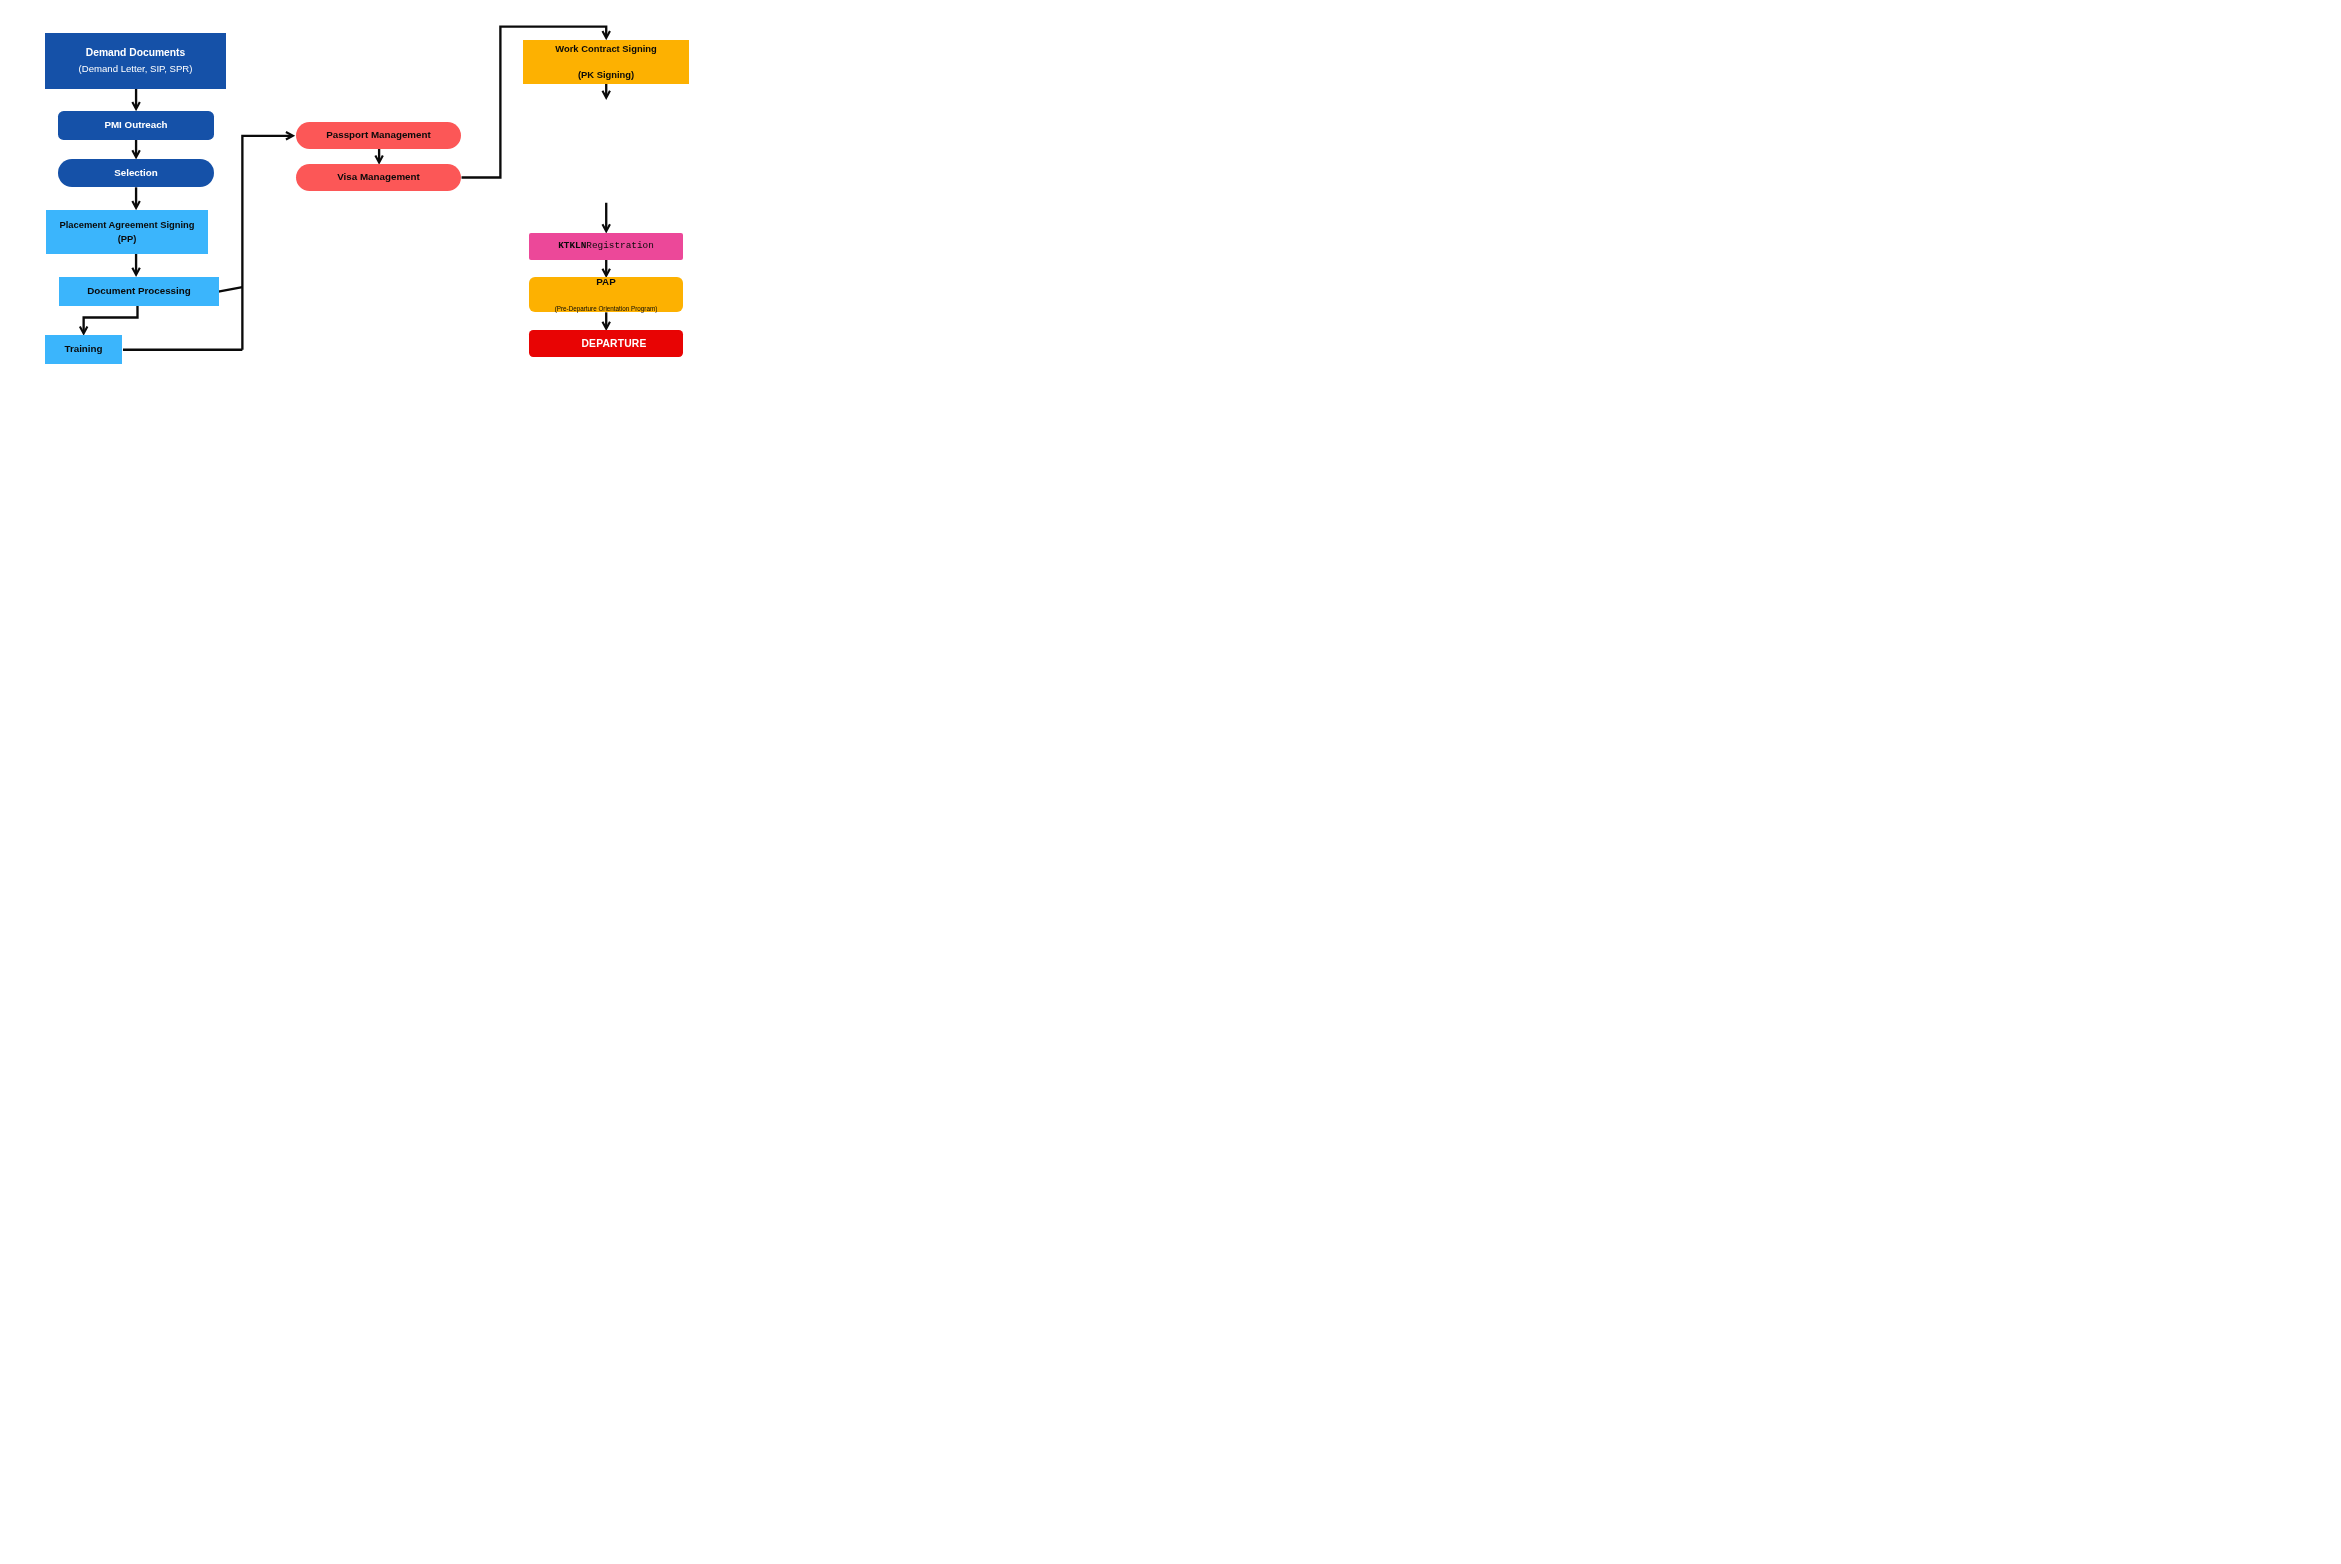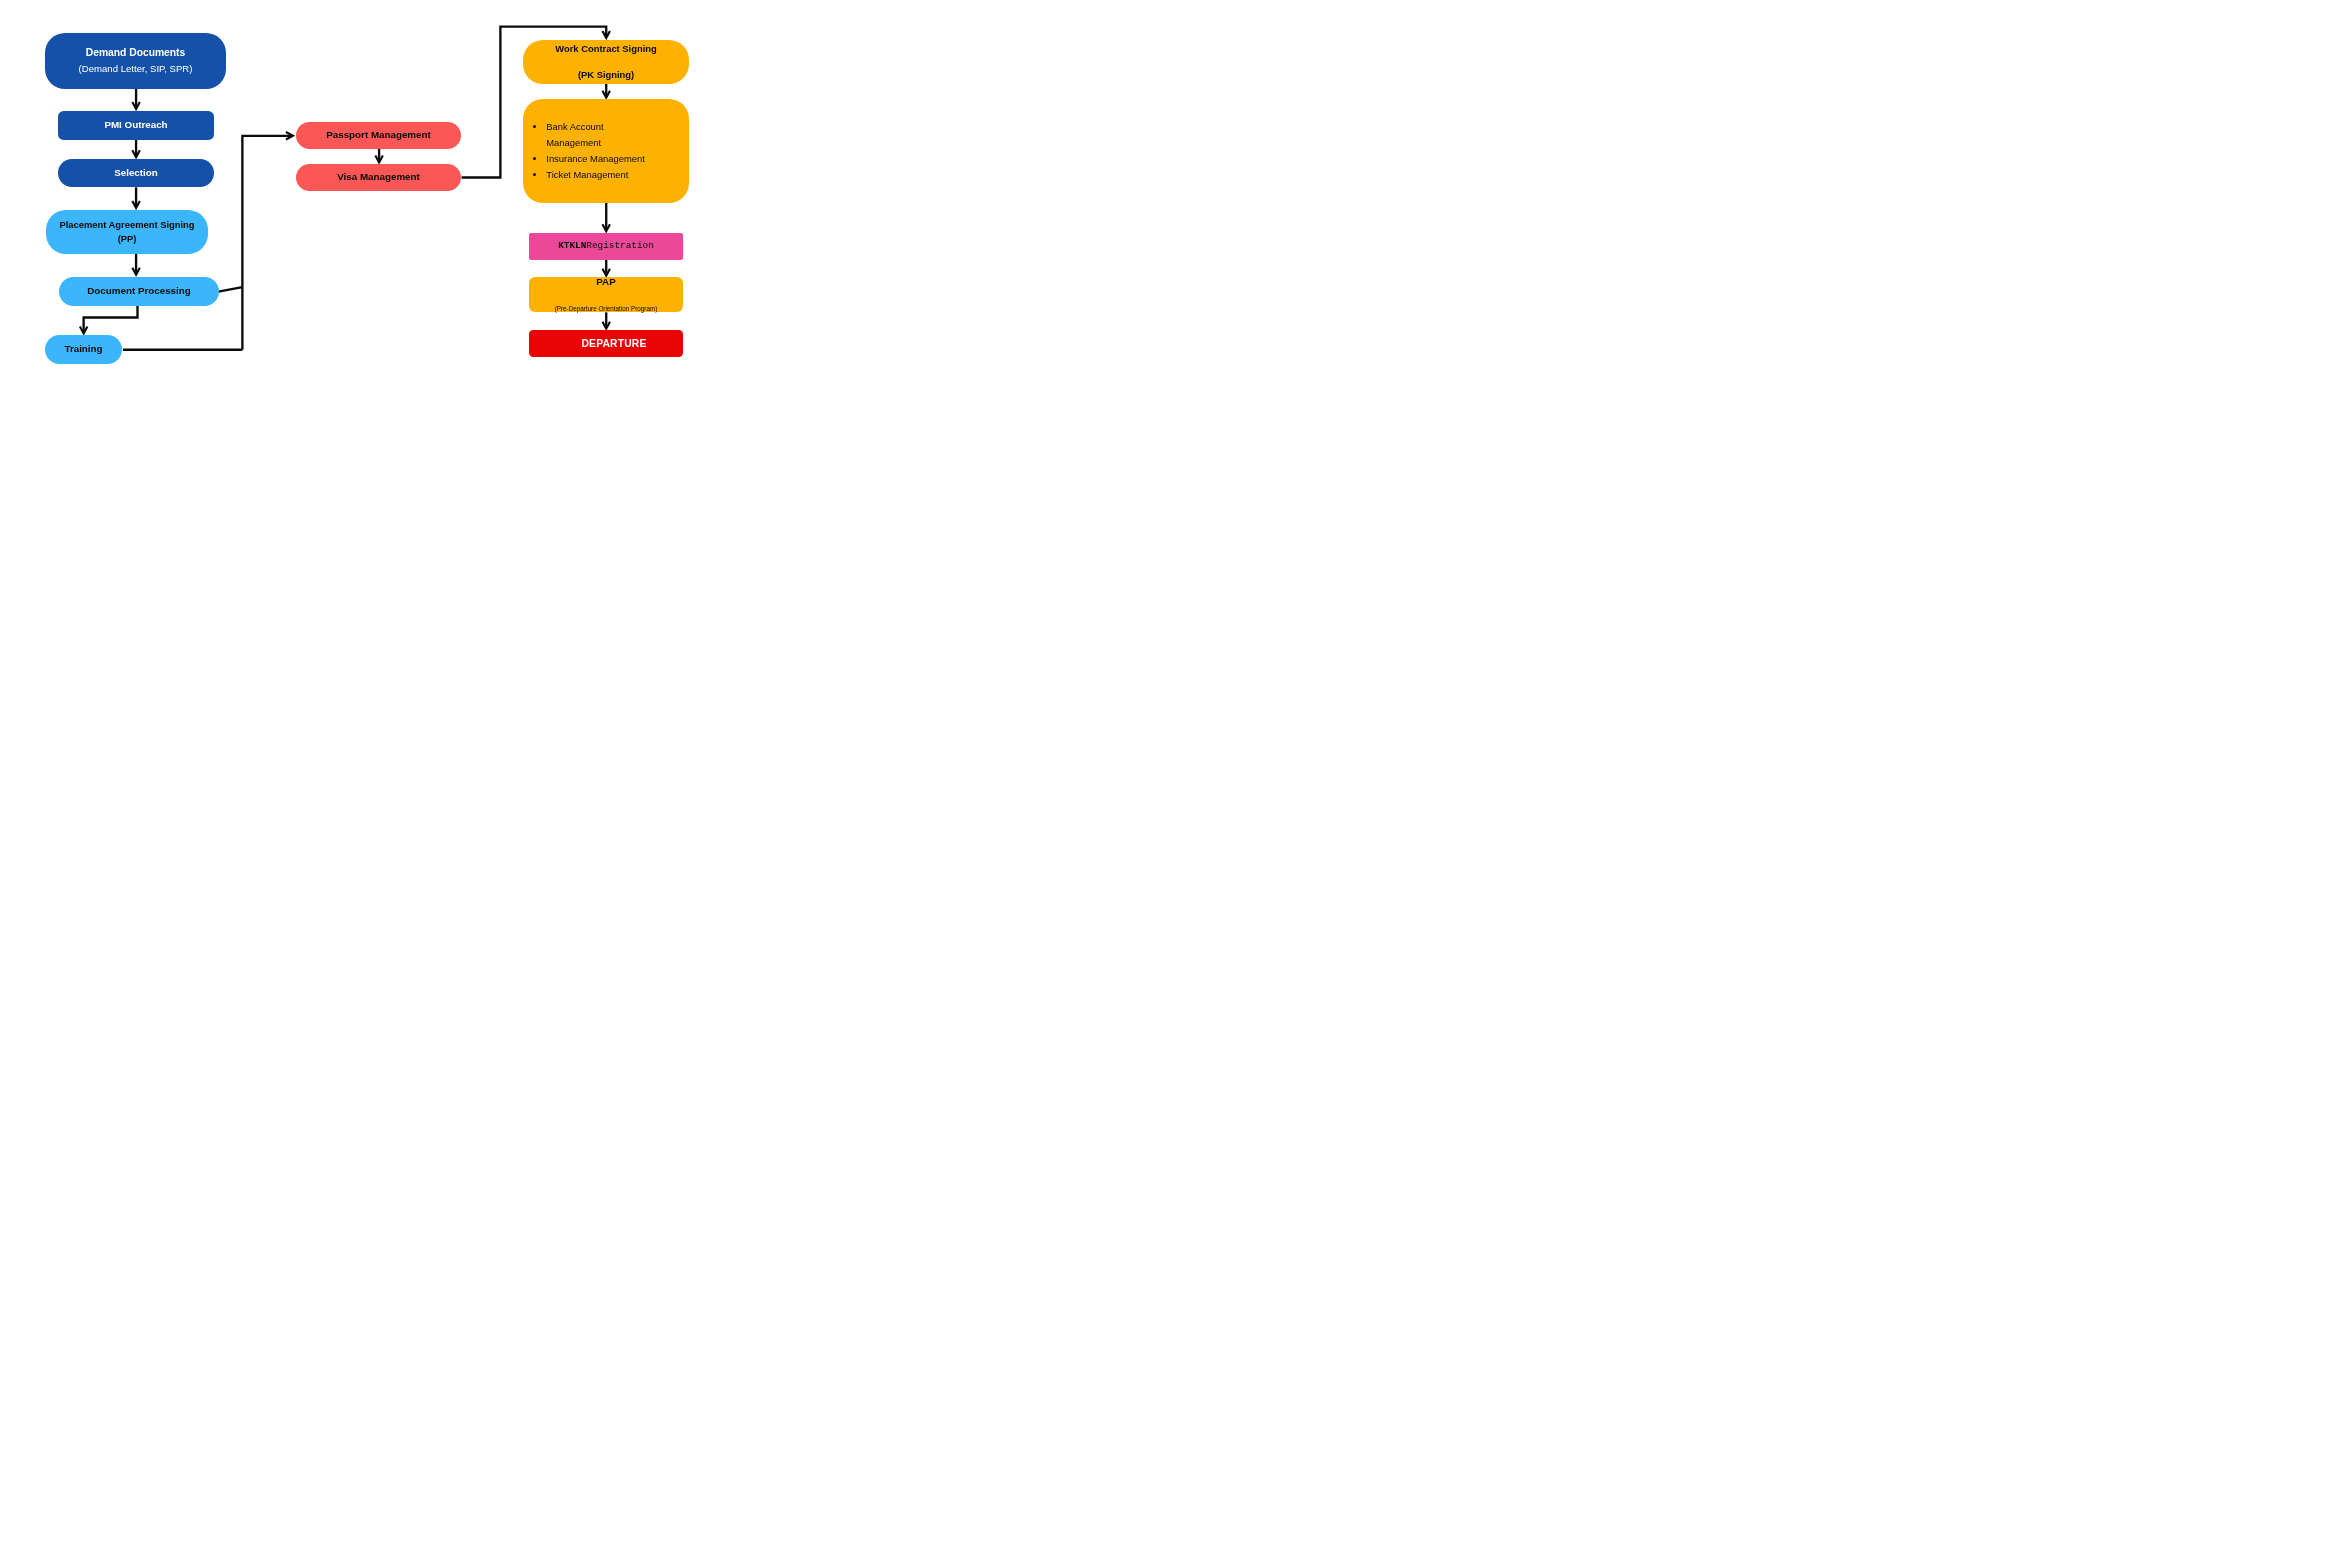"Demand Documents" .node { border-radius: 20px -> none }
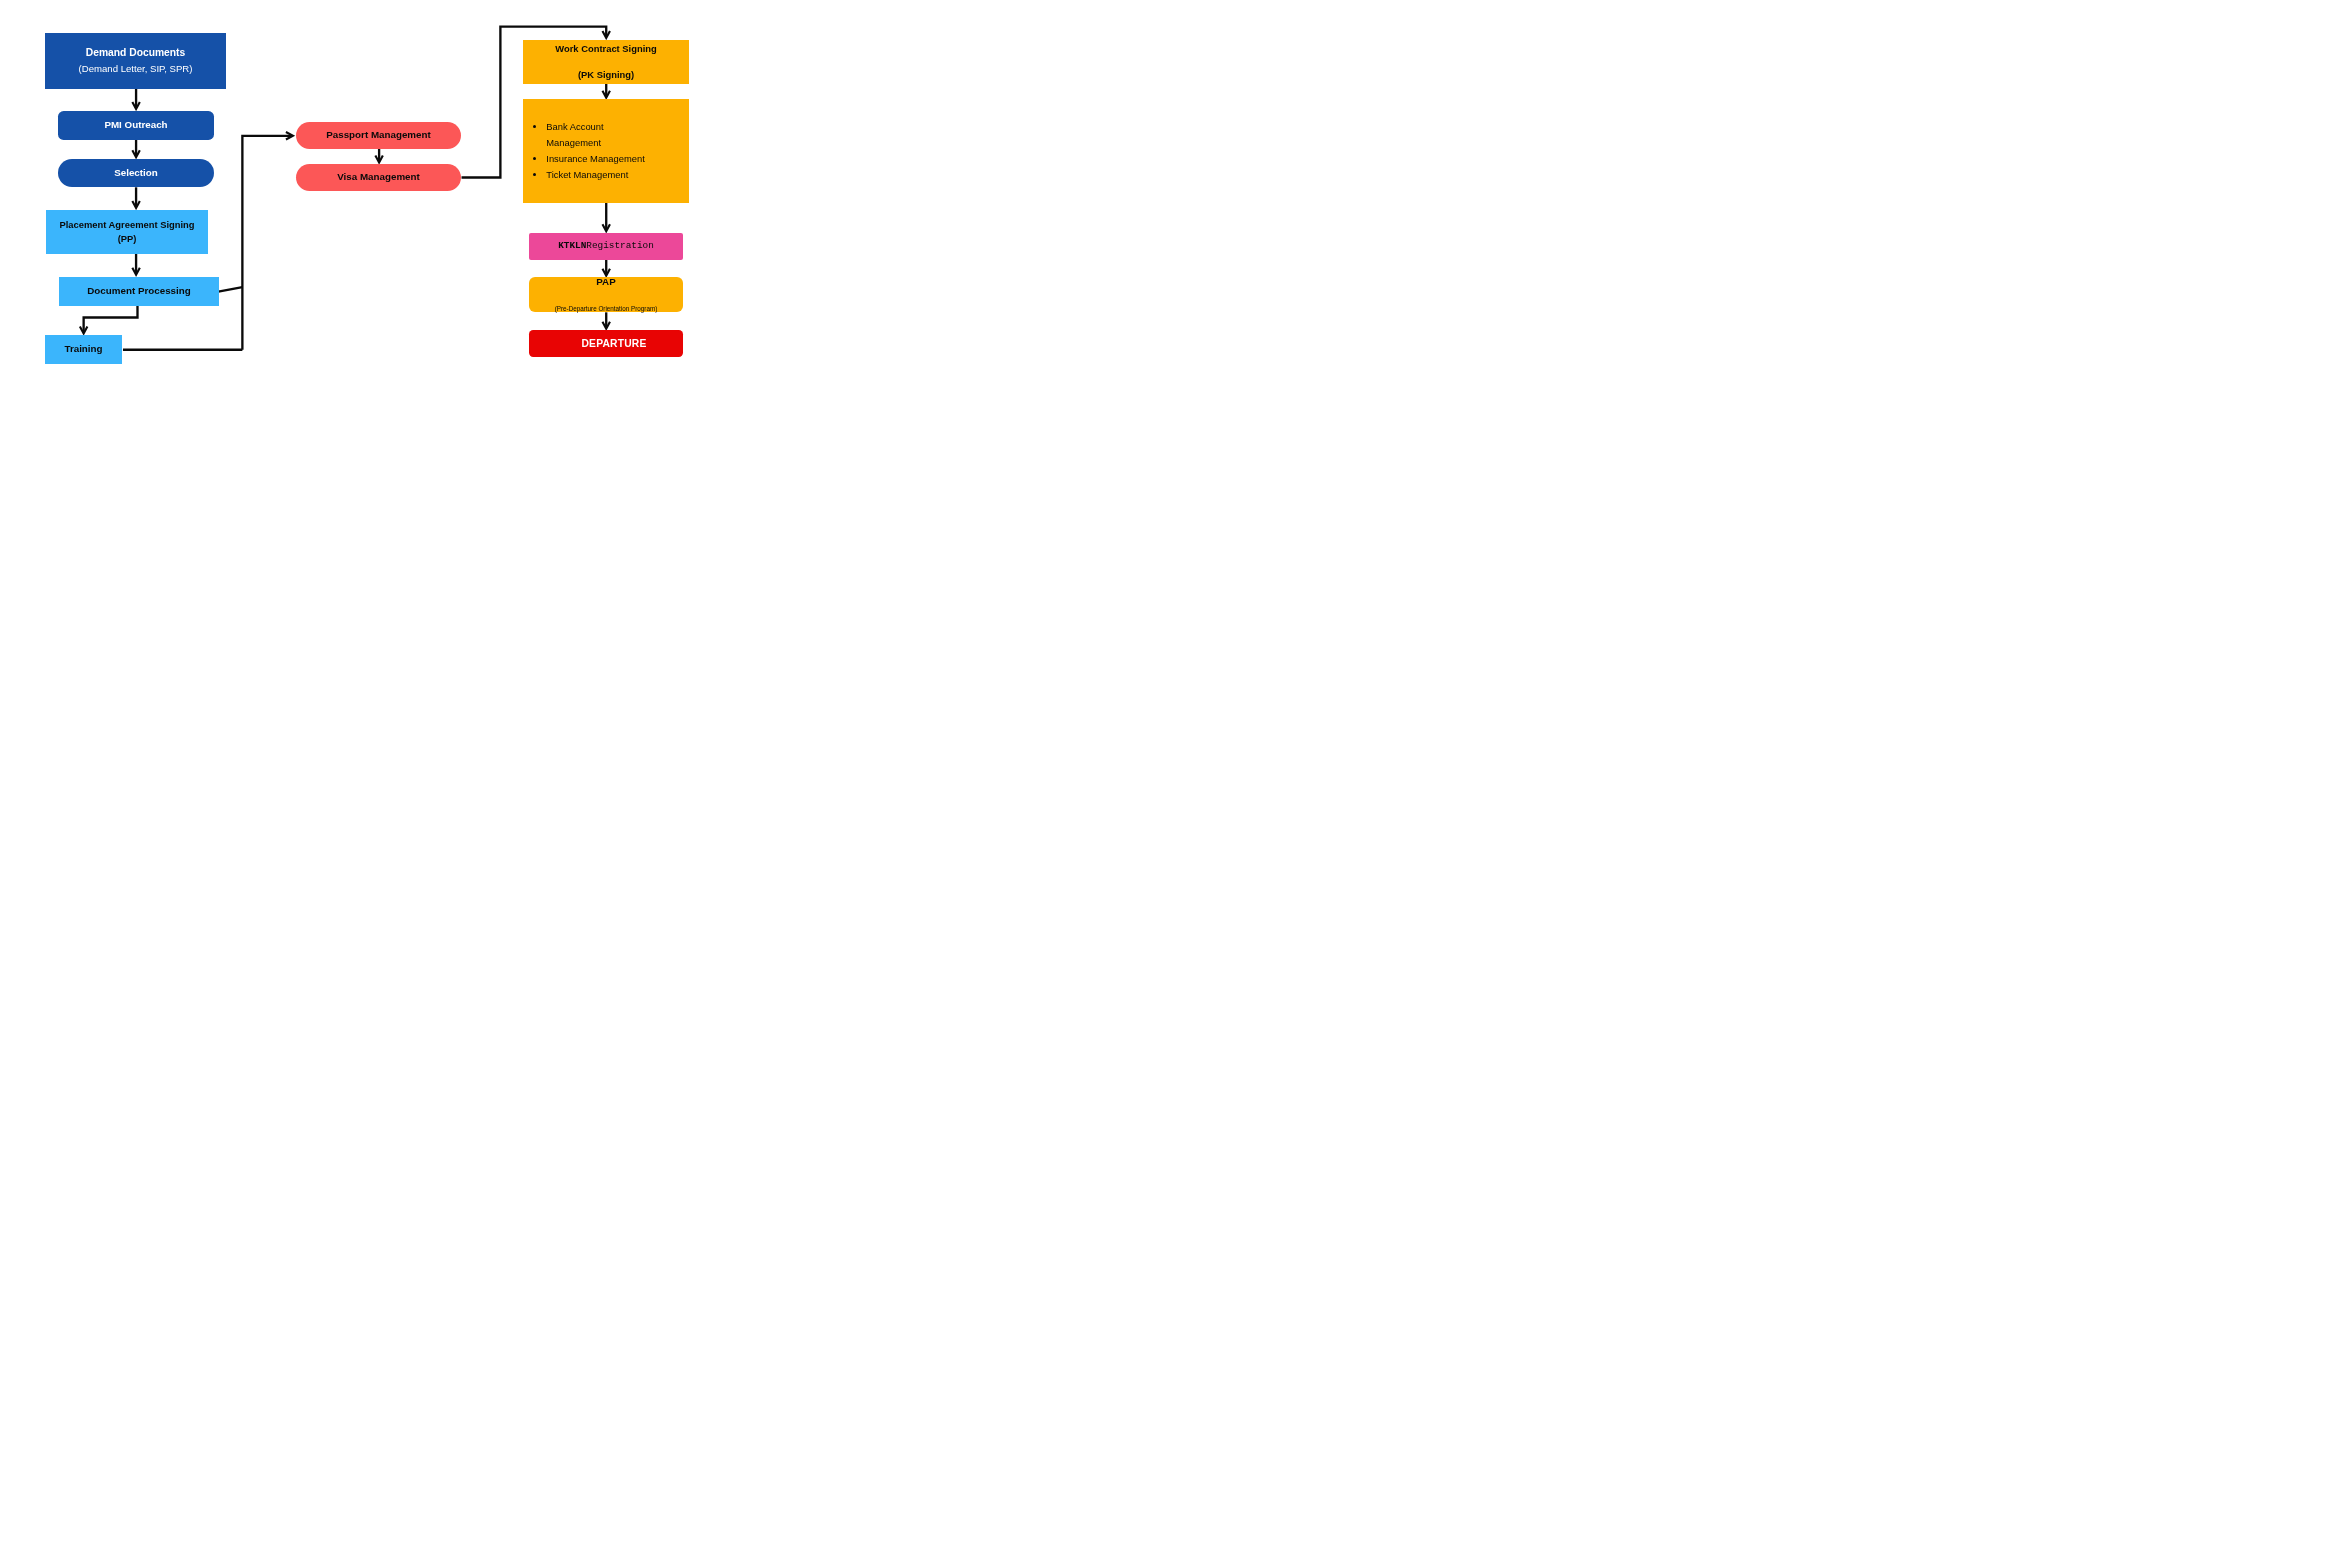"Bank Account Management" div.node { html: <div> <ul> <li>Bank Account Management</li> <li>Insurance Management</li> <li>Ticket Management</li> </ul> </div> -> none }
